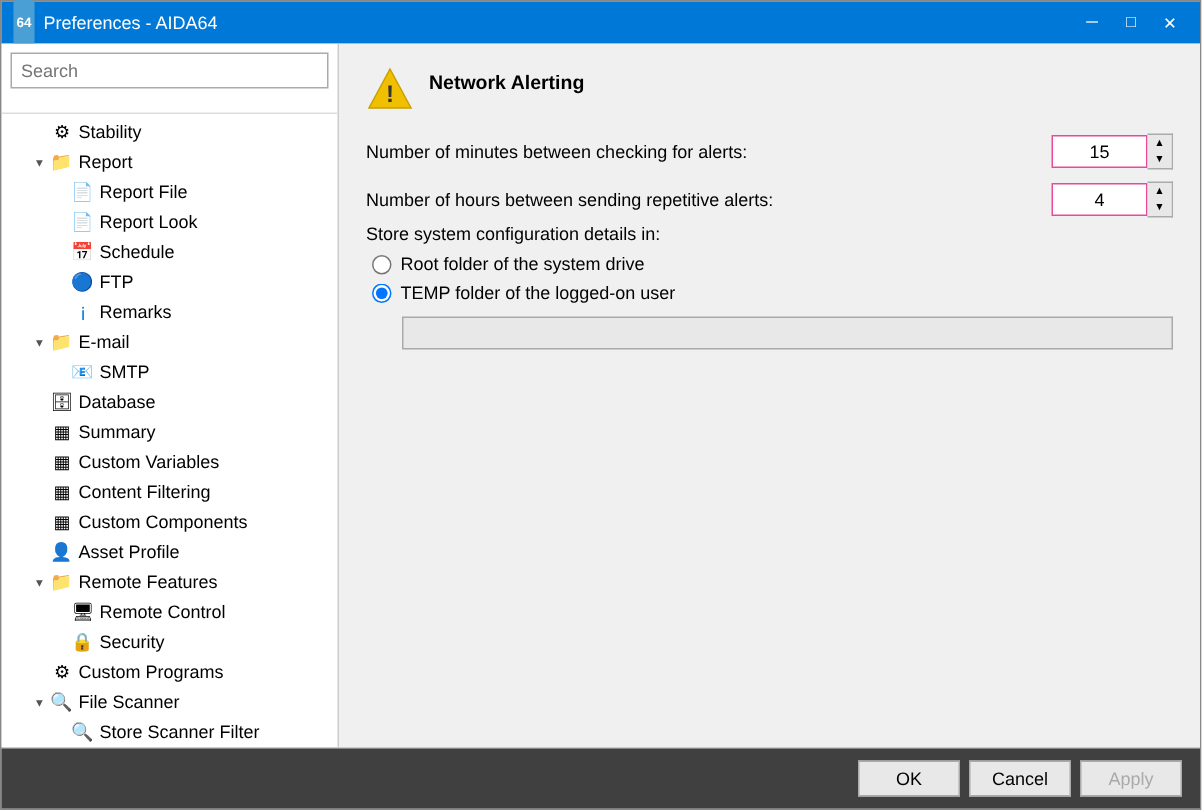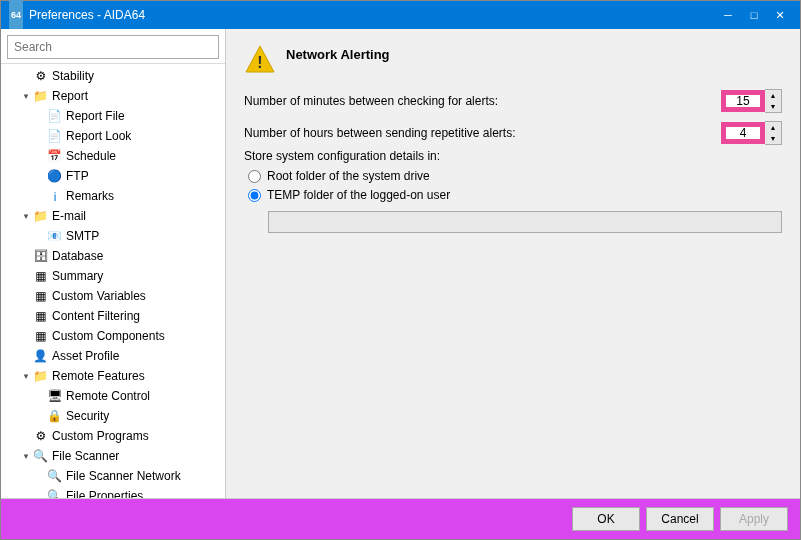"Search" .search-box { padding: 6px 6px 4px 6px -> 6px 6px 16px 6px }
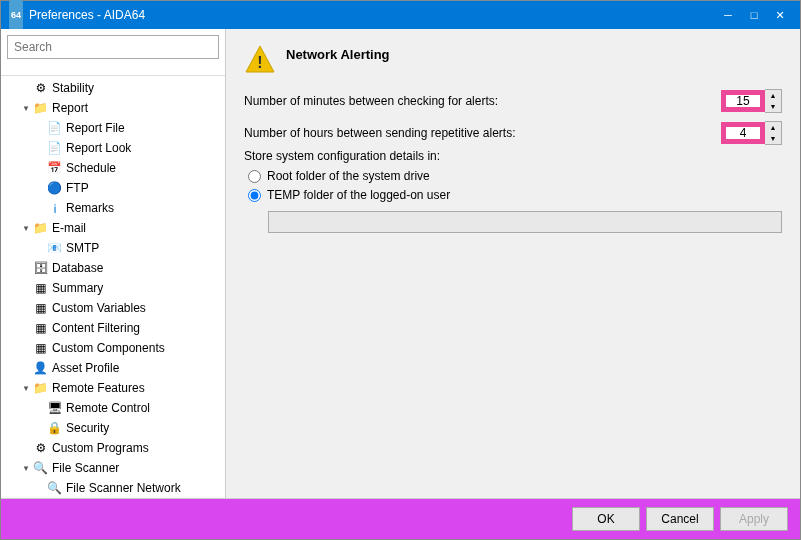"15" .spinner-input { border: 5px solid #ec4899 -> 1px solid #ec4899; width: 44px -> 64px }
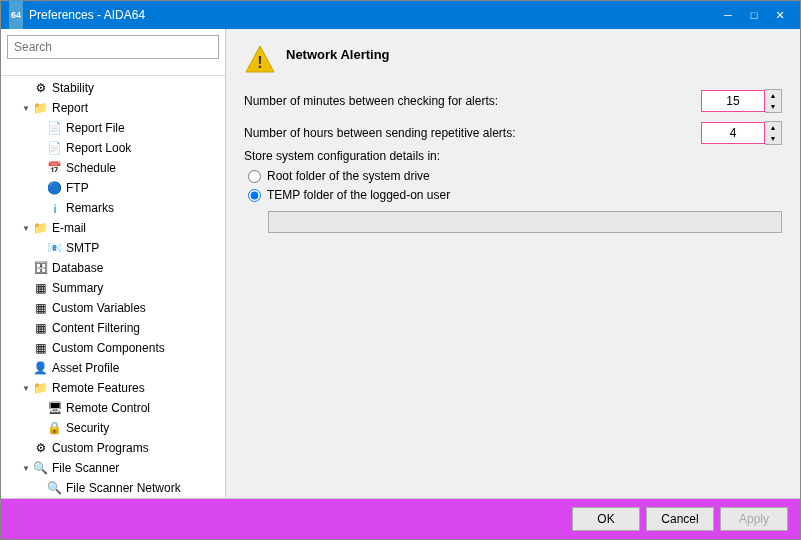"File Scanner Network" span.tree-label { text: File Scanner Network -> Store Scanner Filter }
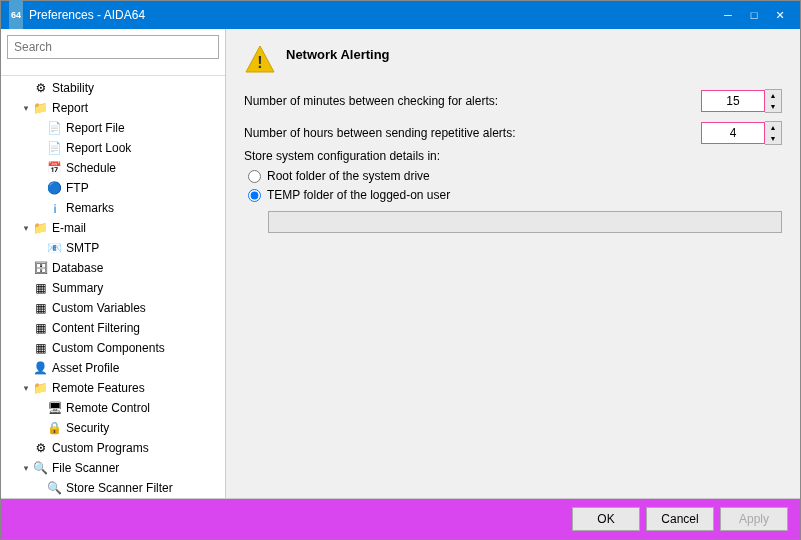"OK" .bottom-bar { background: #d946ef -> #404040 }
